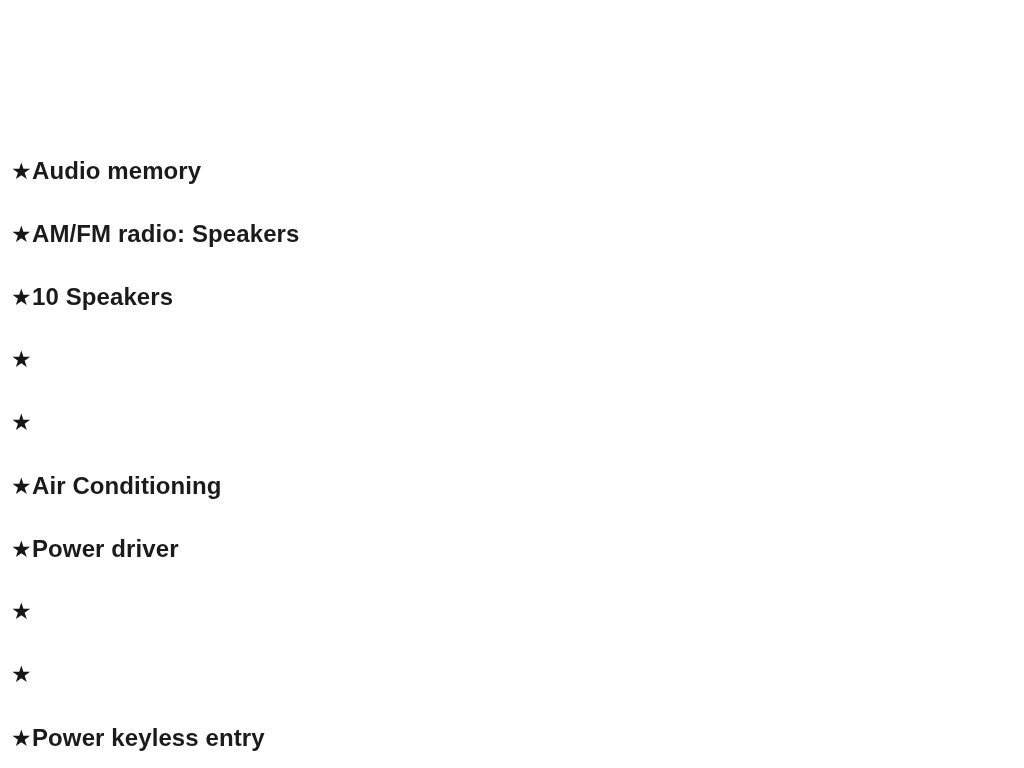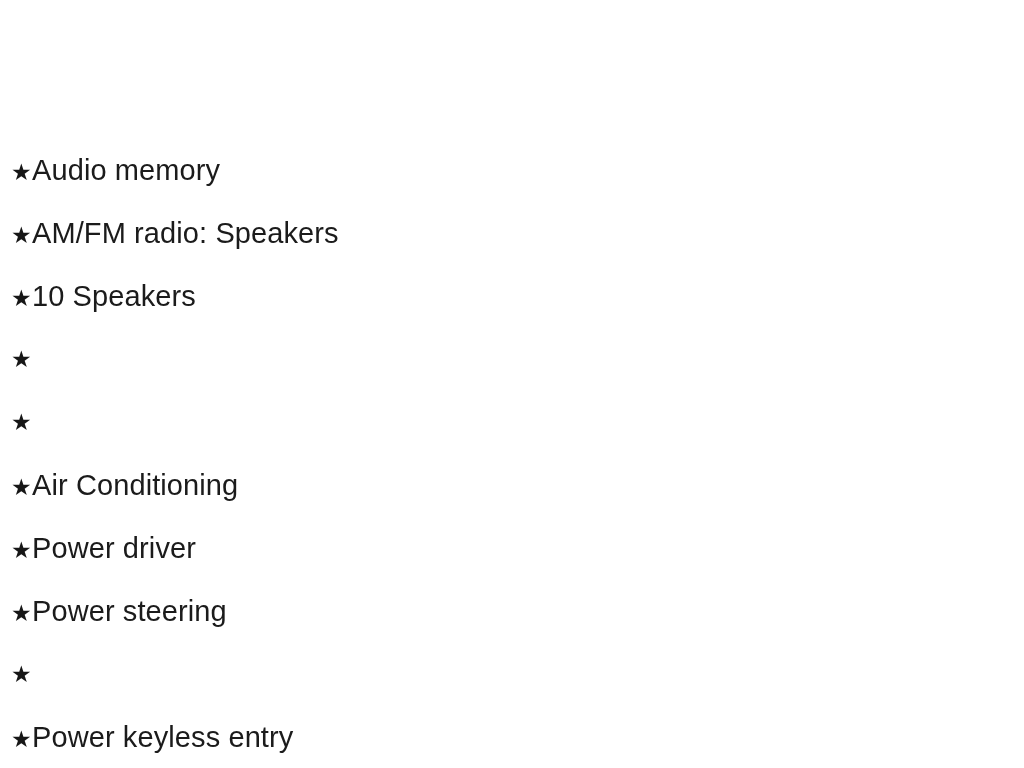"Audio memory" .feature-label { font-size: 29px -> 24px; font-weight: 400 -> 700 }
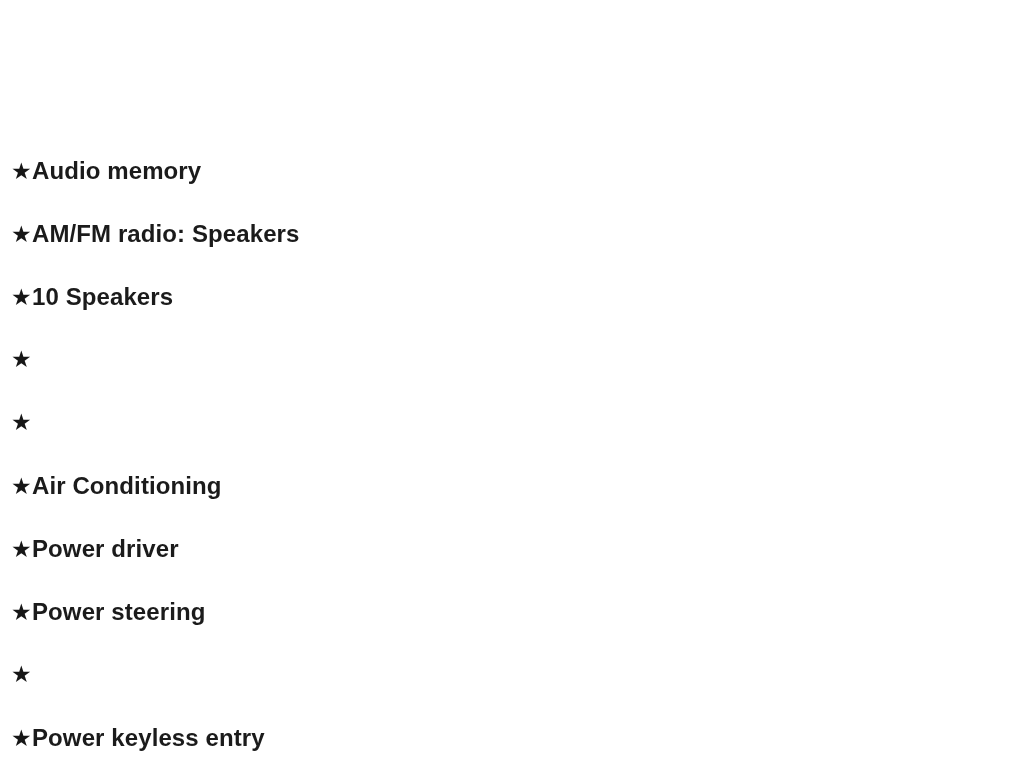"Power steering" span.feature-label { html: <span>Power steering</span> -> none }
